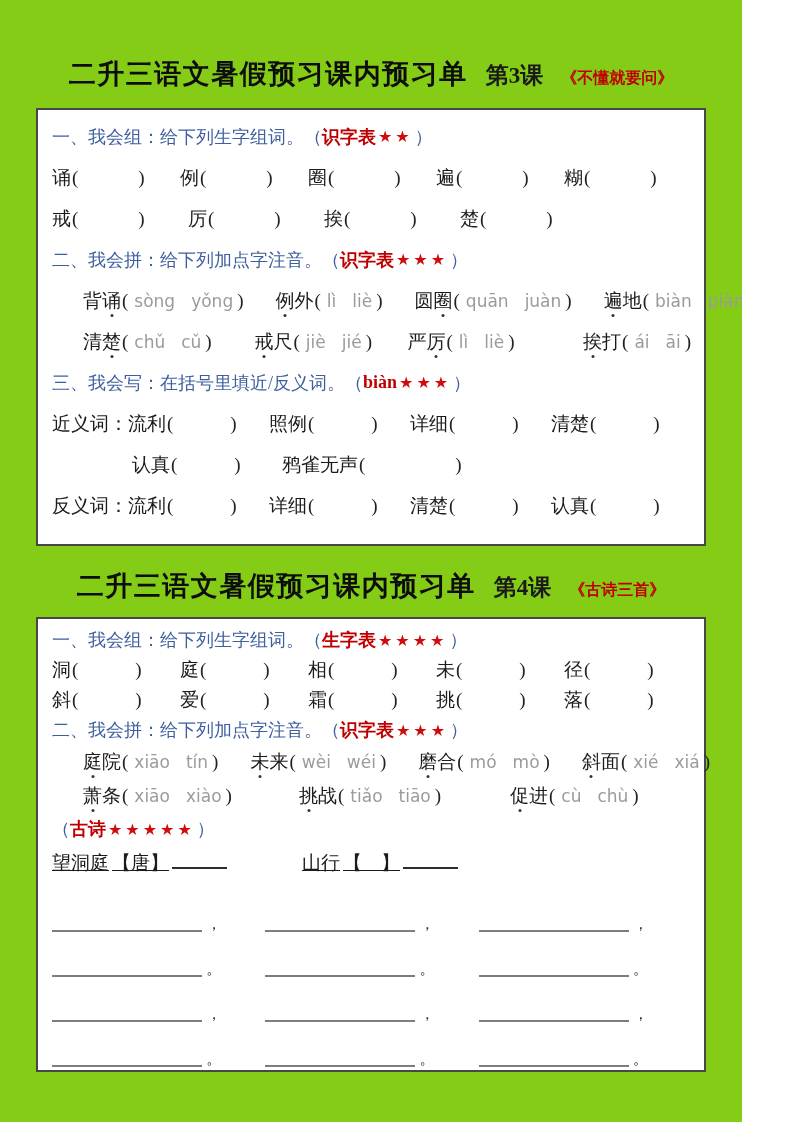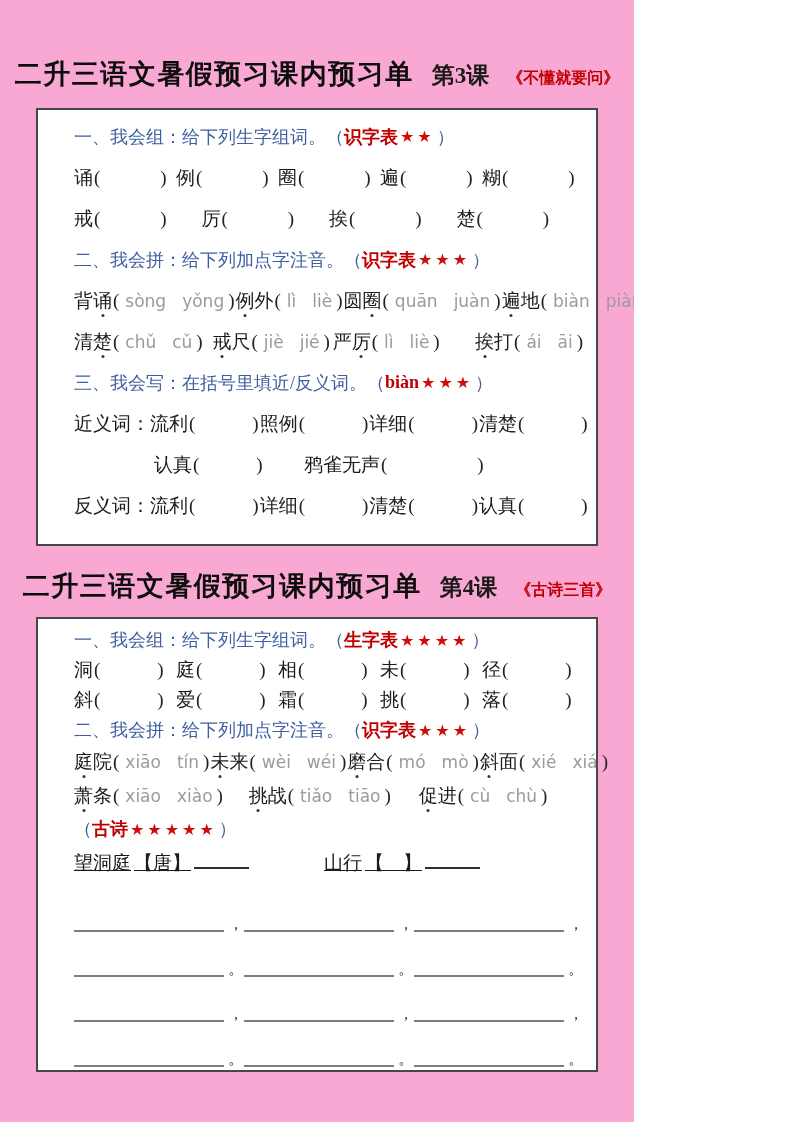"二升三语文暑假预习课内预习单" .page { background: #f9a8d4 -> #84cc16; width: 634px -> 742px }
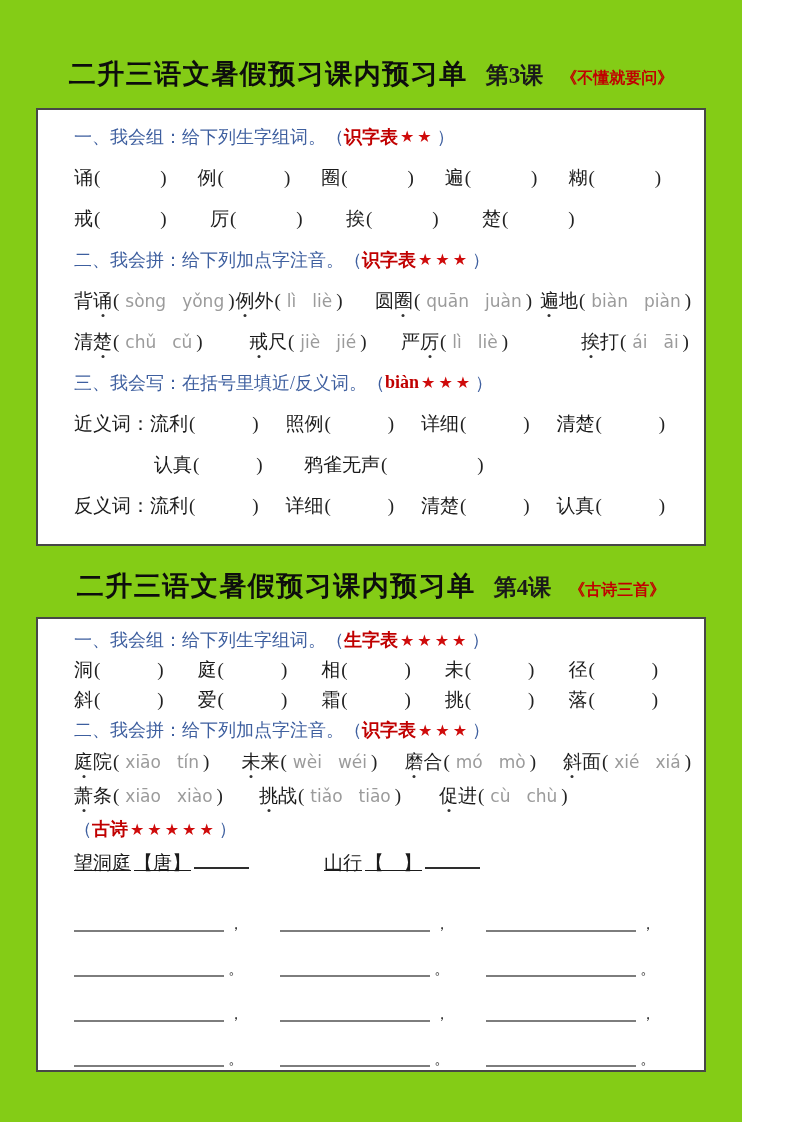"一、我会组：给下列生字组词。" .box { padding: 6px 12px 8px 36px -> 6px 12px 8px 14px }
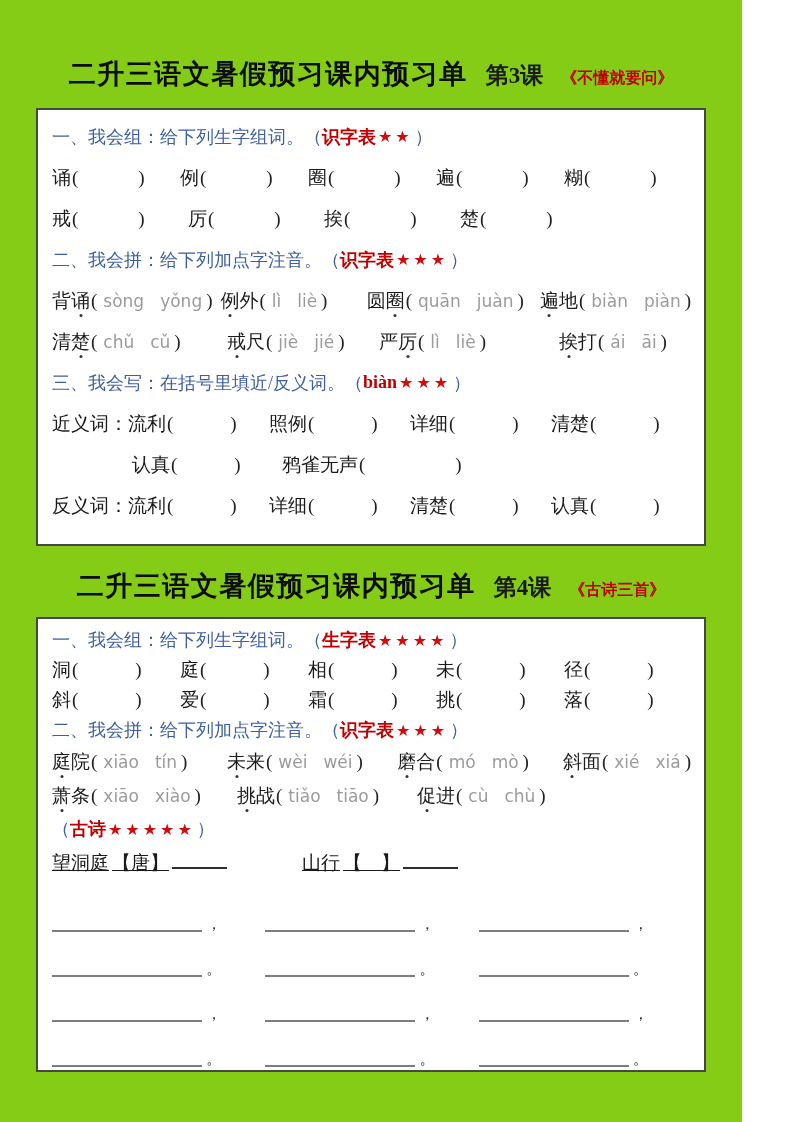"背诵( sòng yǒng )" .pc { margin-left: none -> 31px }
